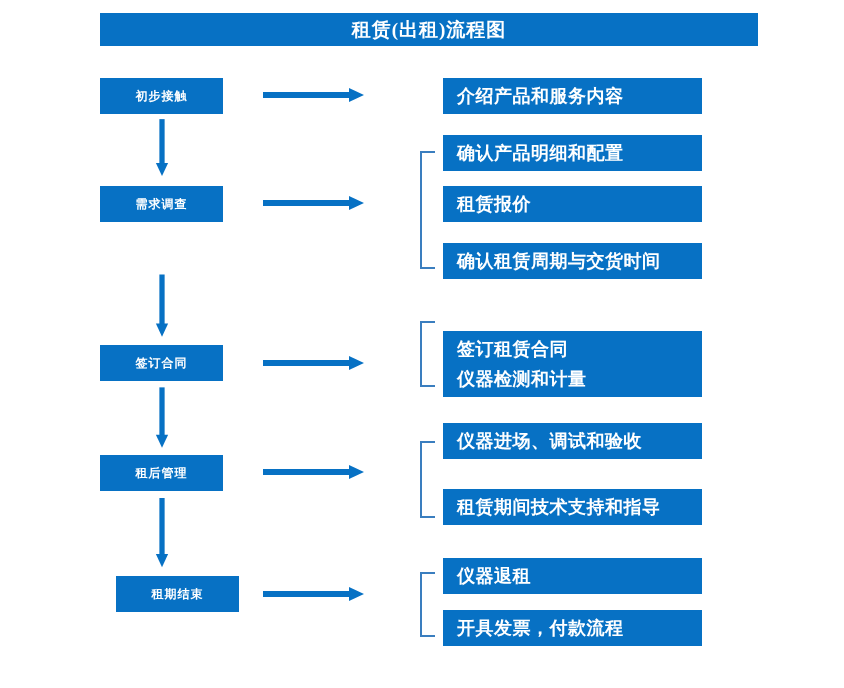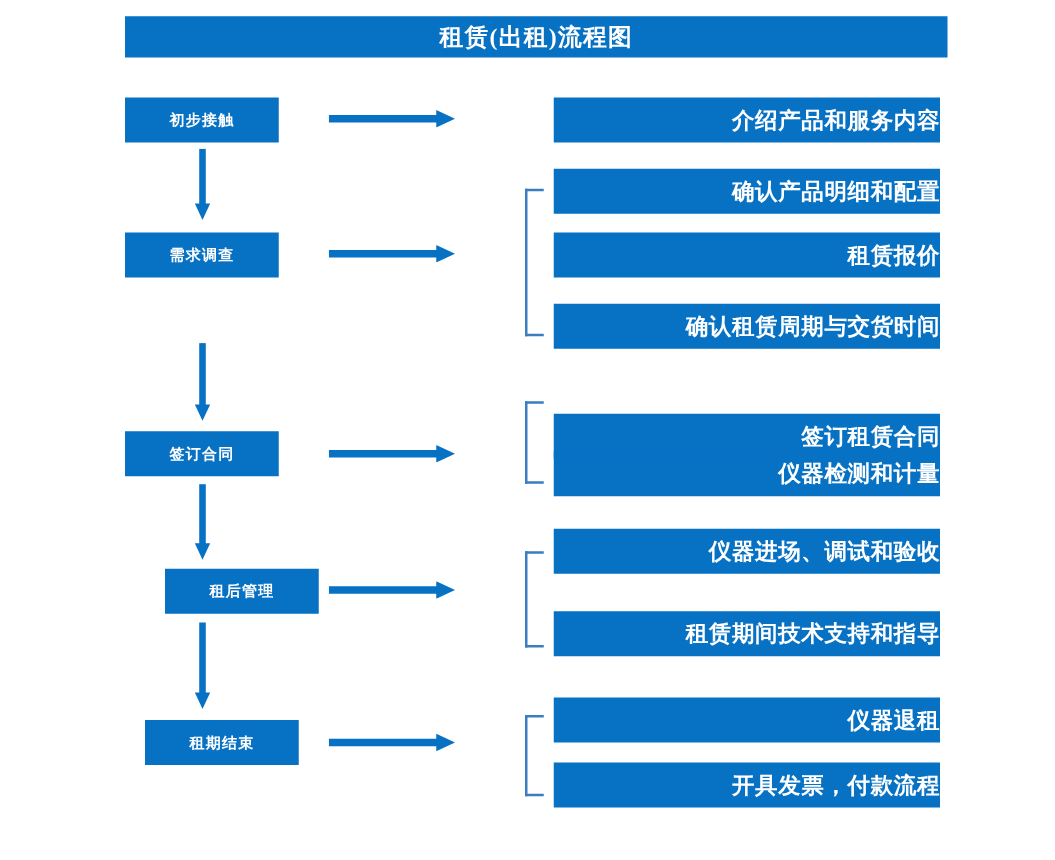"介绍产品和服务内容" .box.detail { justify-content: flex-end -> flex-start; width: 309px -> 259px }
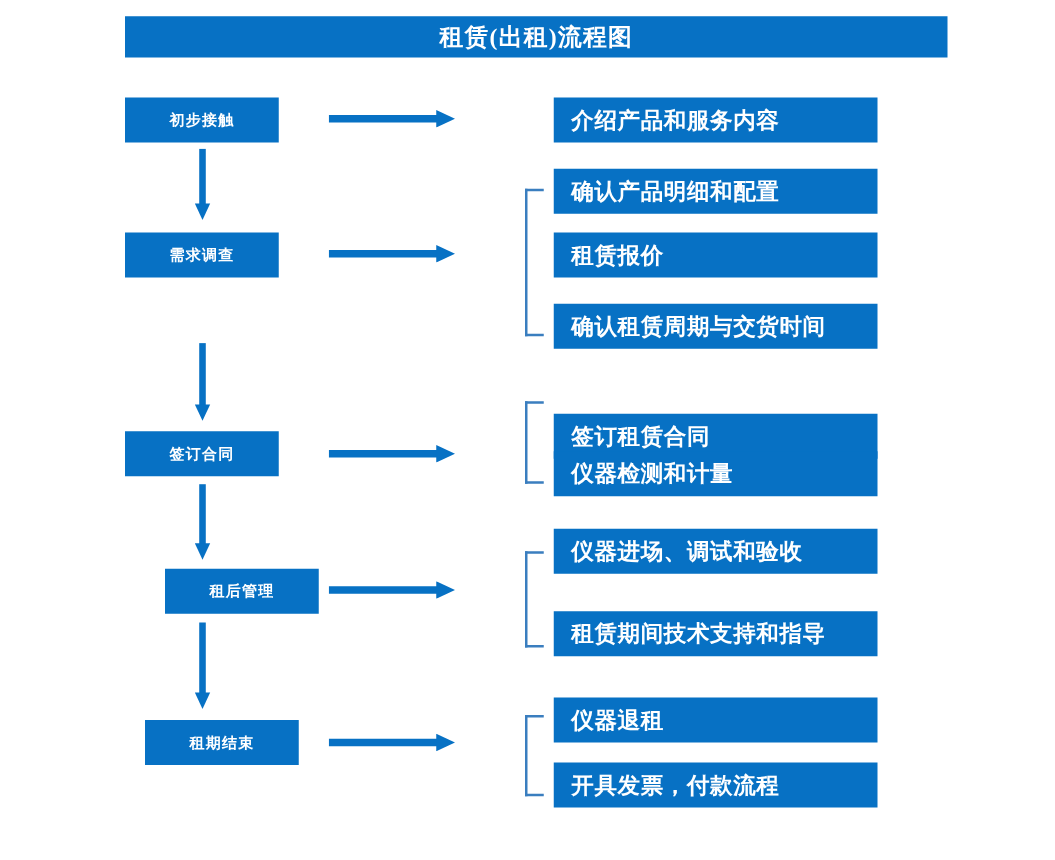"租后管理" div.box { margin-left: 32px -> none }
